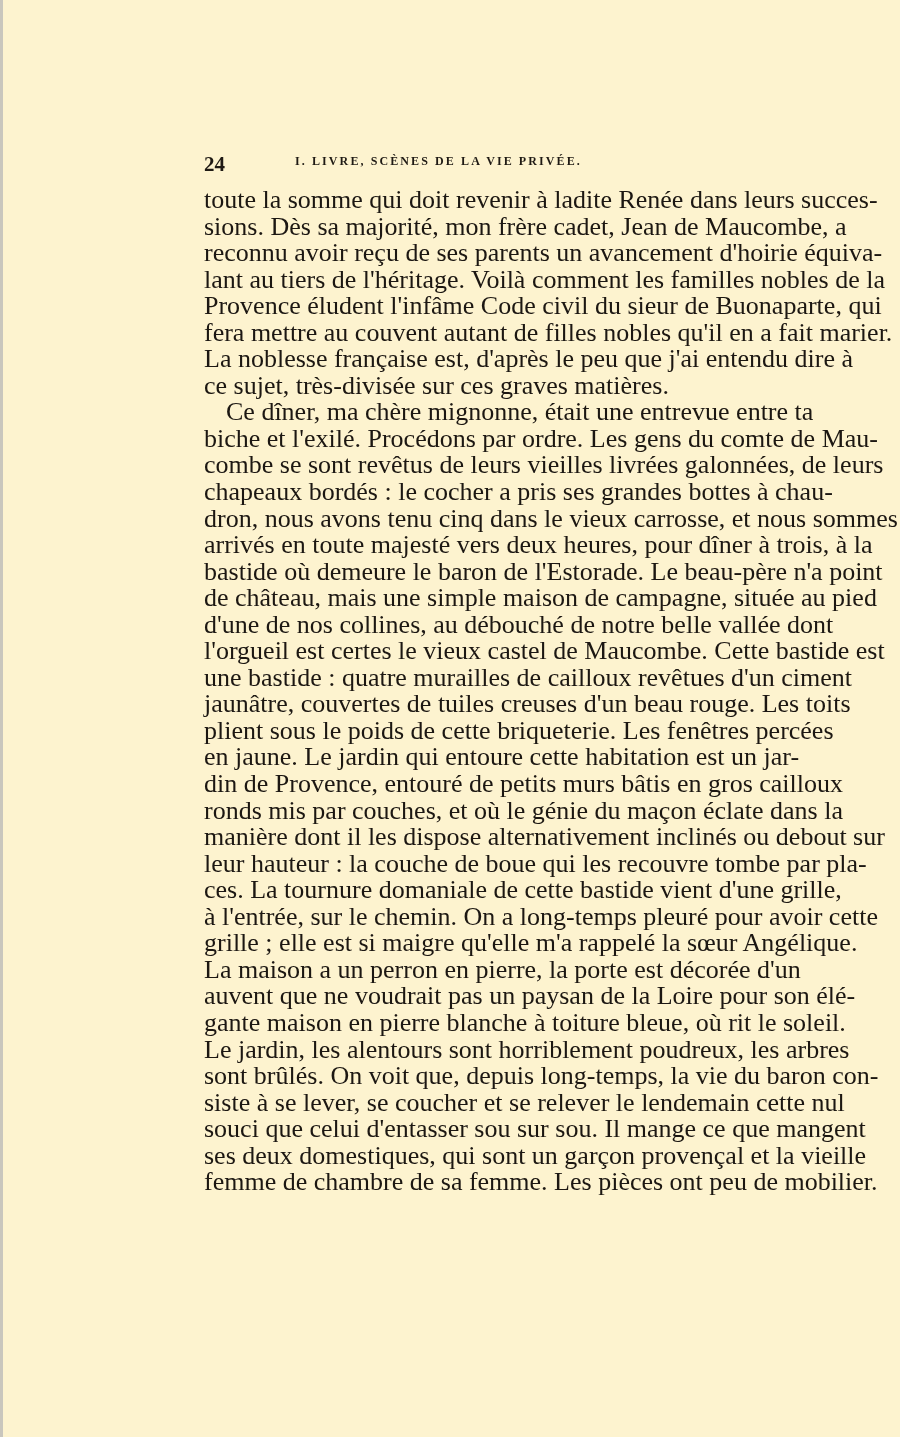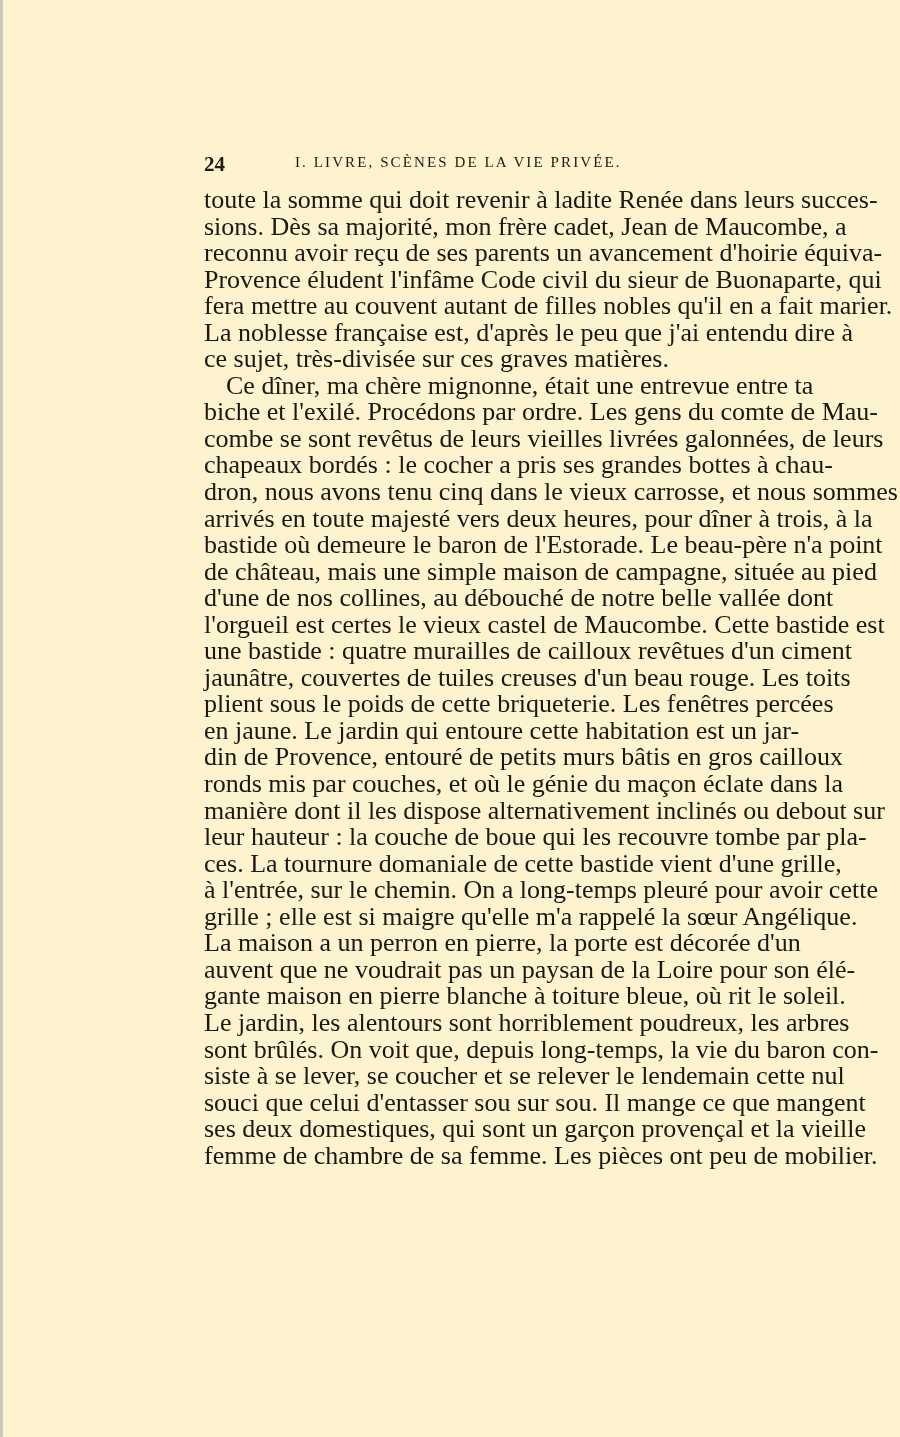"I. LIVRE, SCÈNES DE LA" .running-title { font-size: 15px -> 12px; font-weight: normal -> bold }
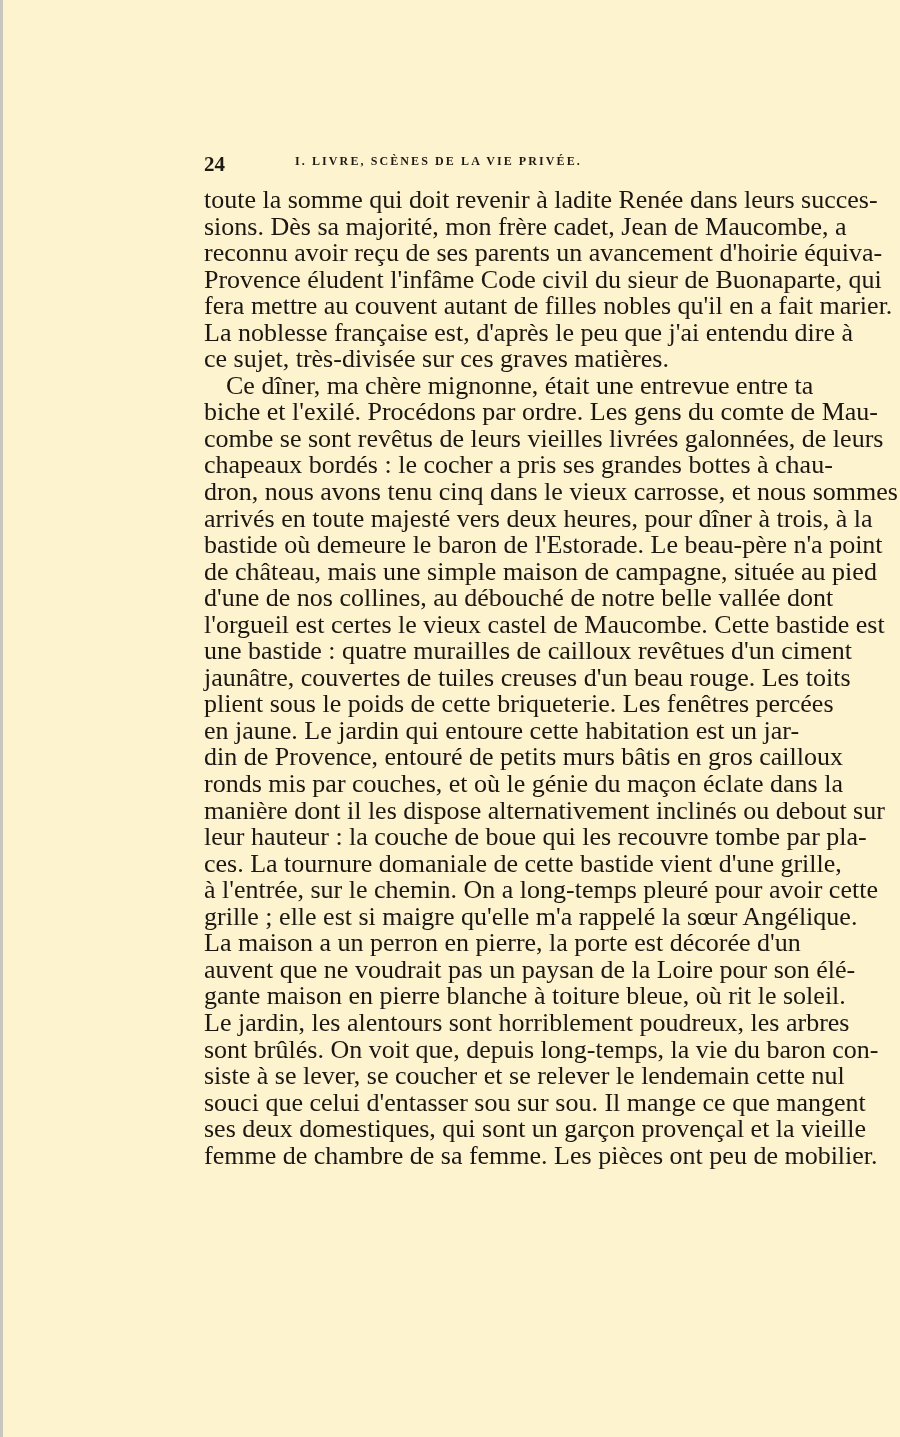"lant au tiers de l'héritage." div.line { html: none -> <div>lant au tiers de l'héritage. Voilà comment les familles nobles de la</div> }
